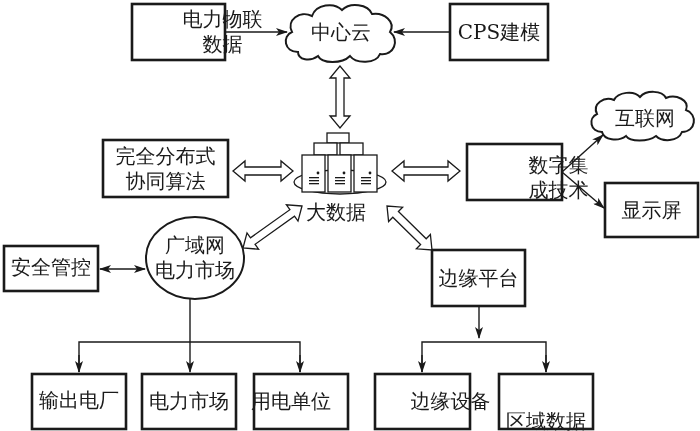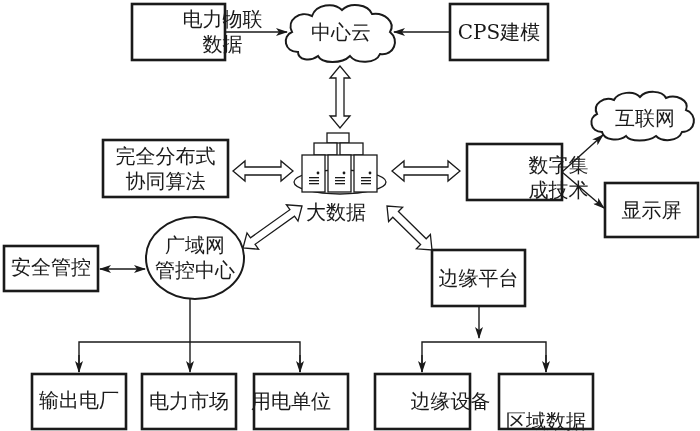"广域网" div.lbl { text: 管控中心 -> 电力市场 }
